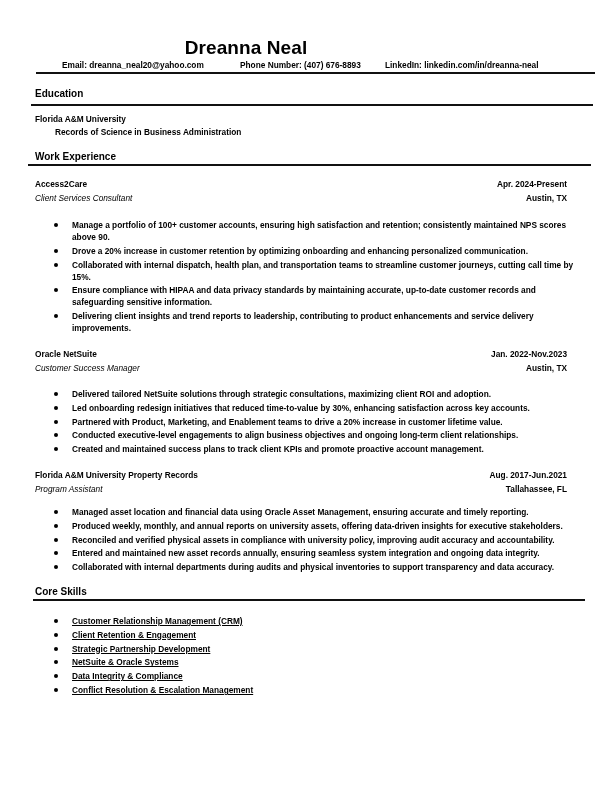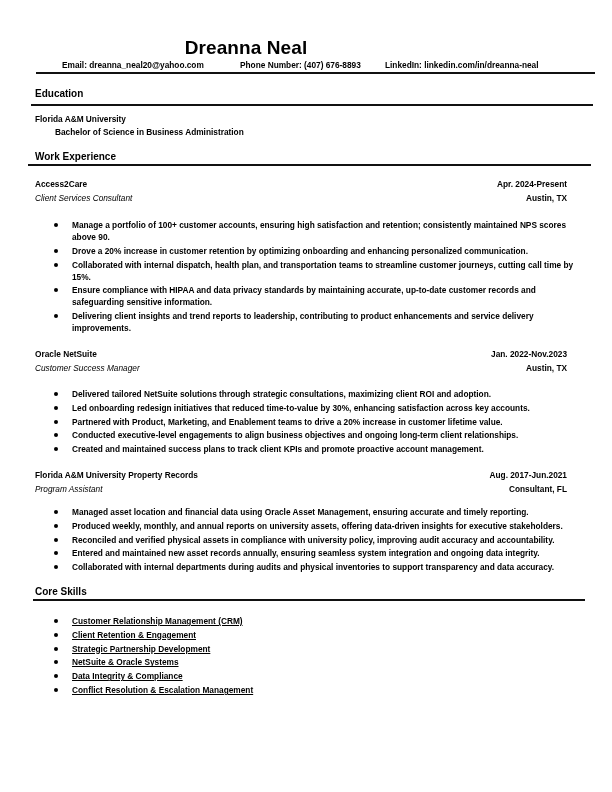"Bachelor of Science in Business" div.edu-degree { text: Bachelor -> Records }
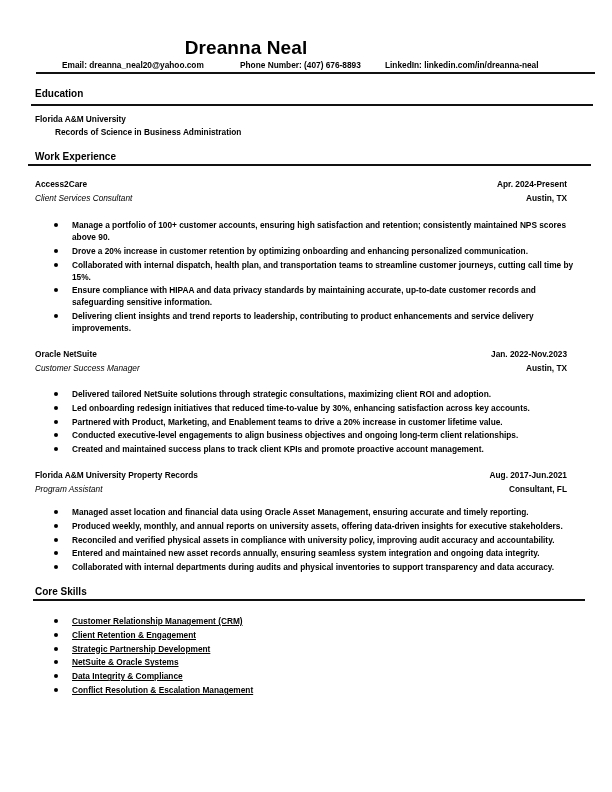"Consultant, FL" span.location { text: Consultant -> Tallahassee }
